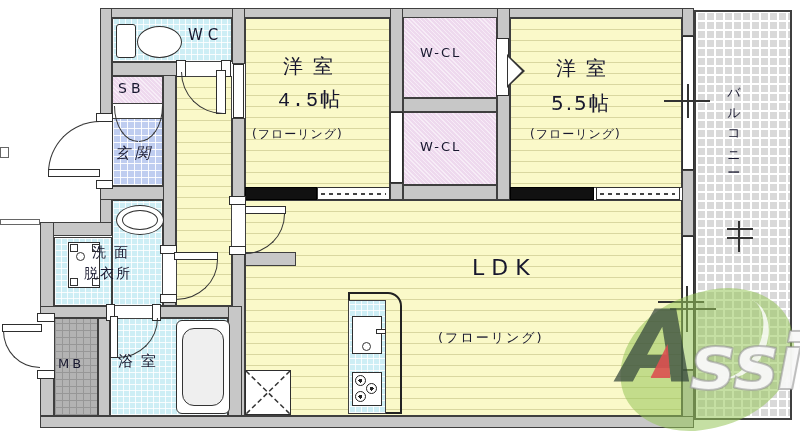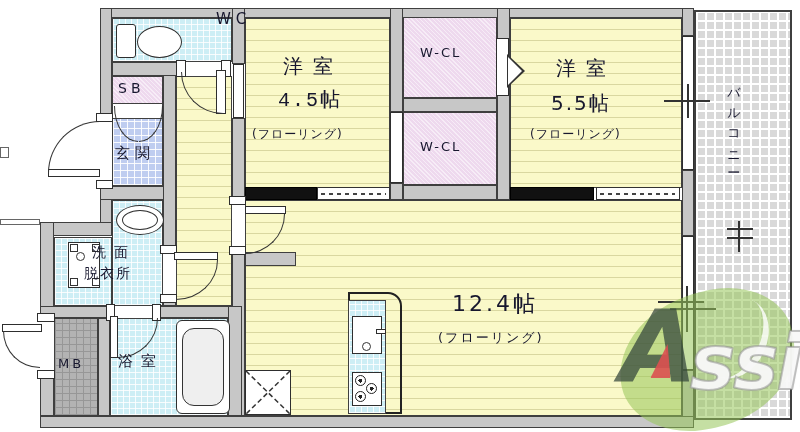"WC" div.lbl { margin-left: 28px -> none; top: 11px -> 27px }
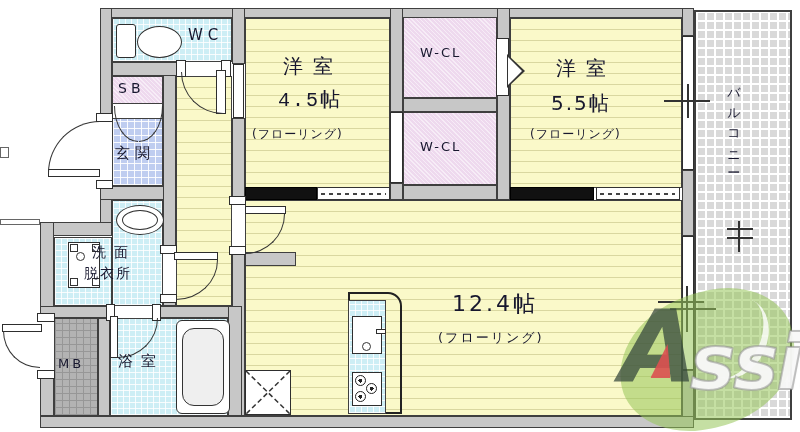"玄関" div.lbl { font-style: none -> italic }
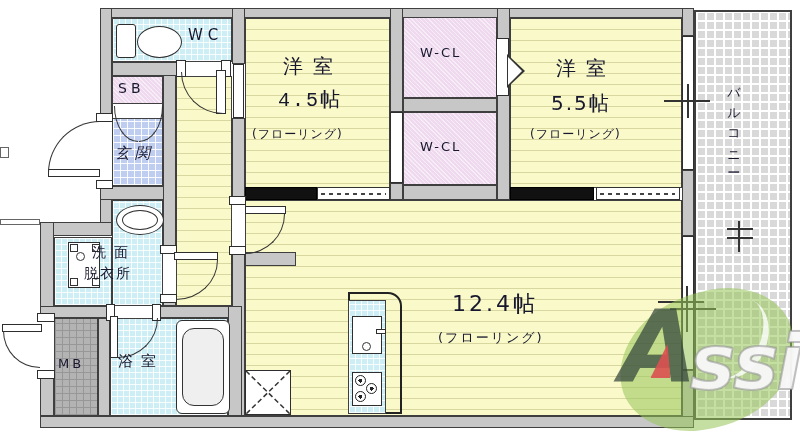"LDK" div.lbl { html: none -> <div>LDK</div> }
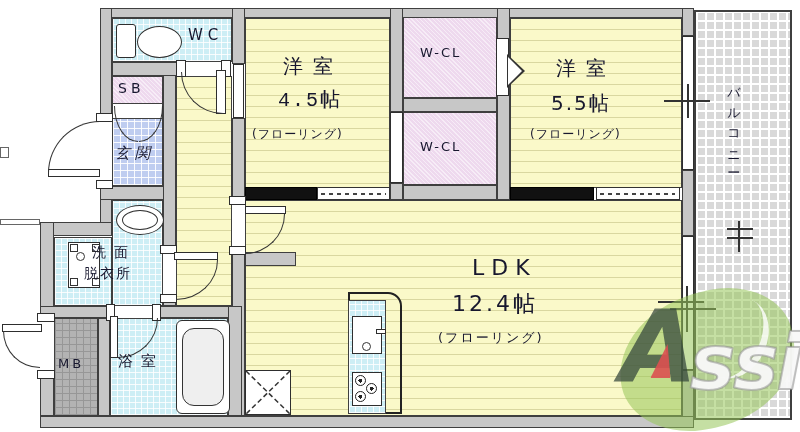"12.4帖" div.lbl { html: <div>12.4帖</div> -> none }
